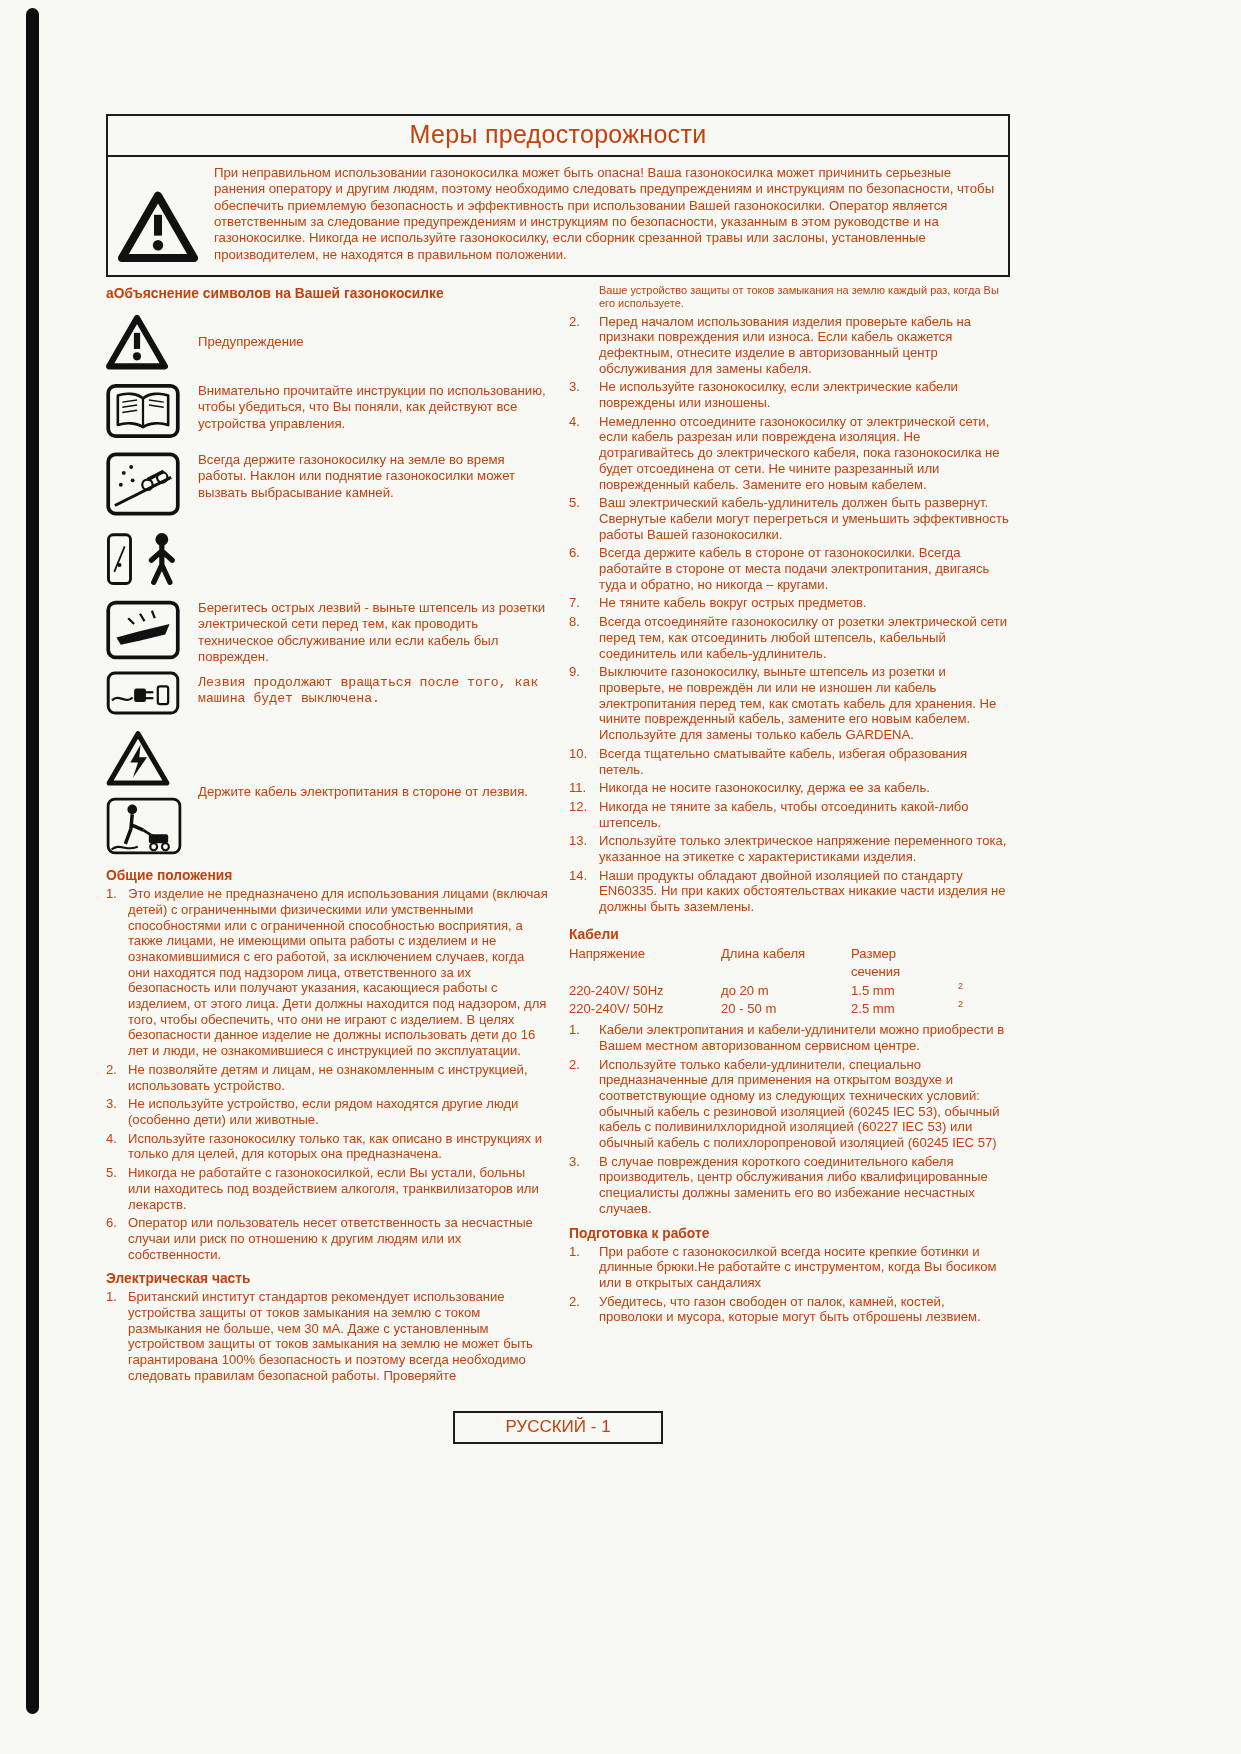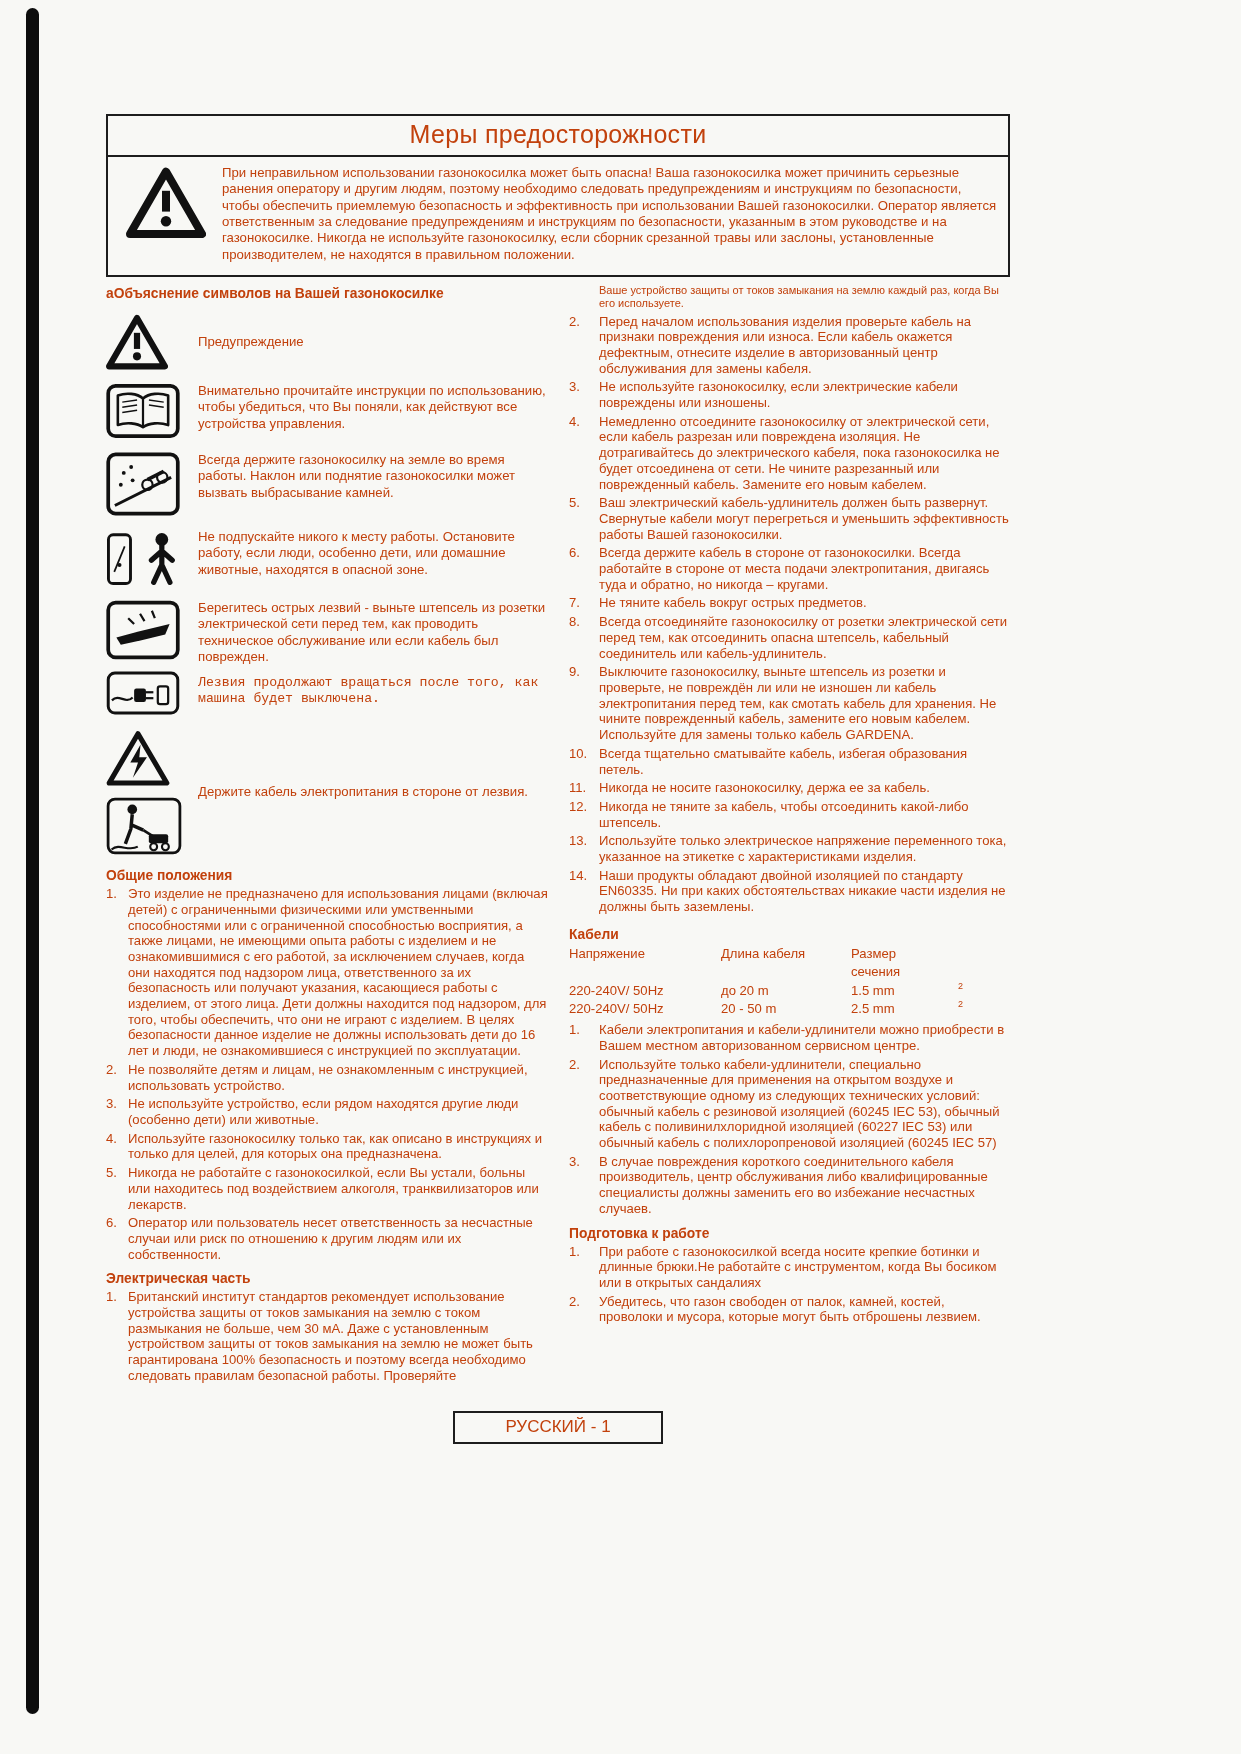"При неправильном использовании" .intro-box { align-items: flex-start -> flex-end; padding: 8px 10px 12px 14px -> 8px 10px 12px 6px }
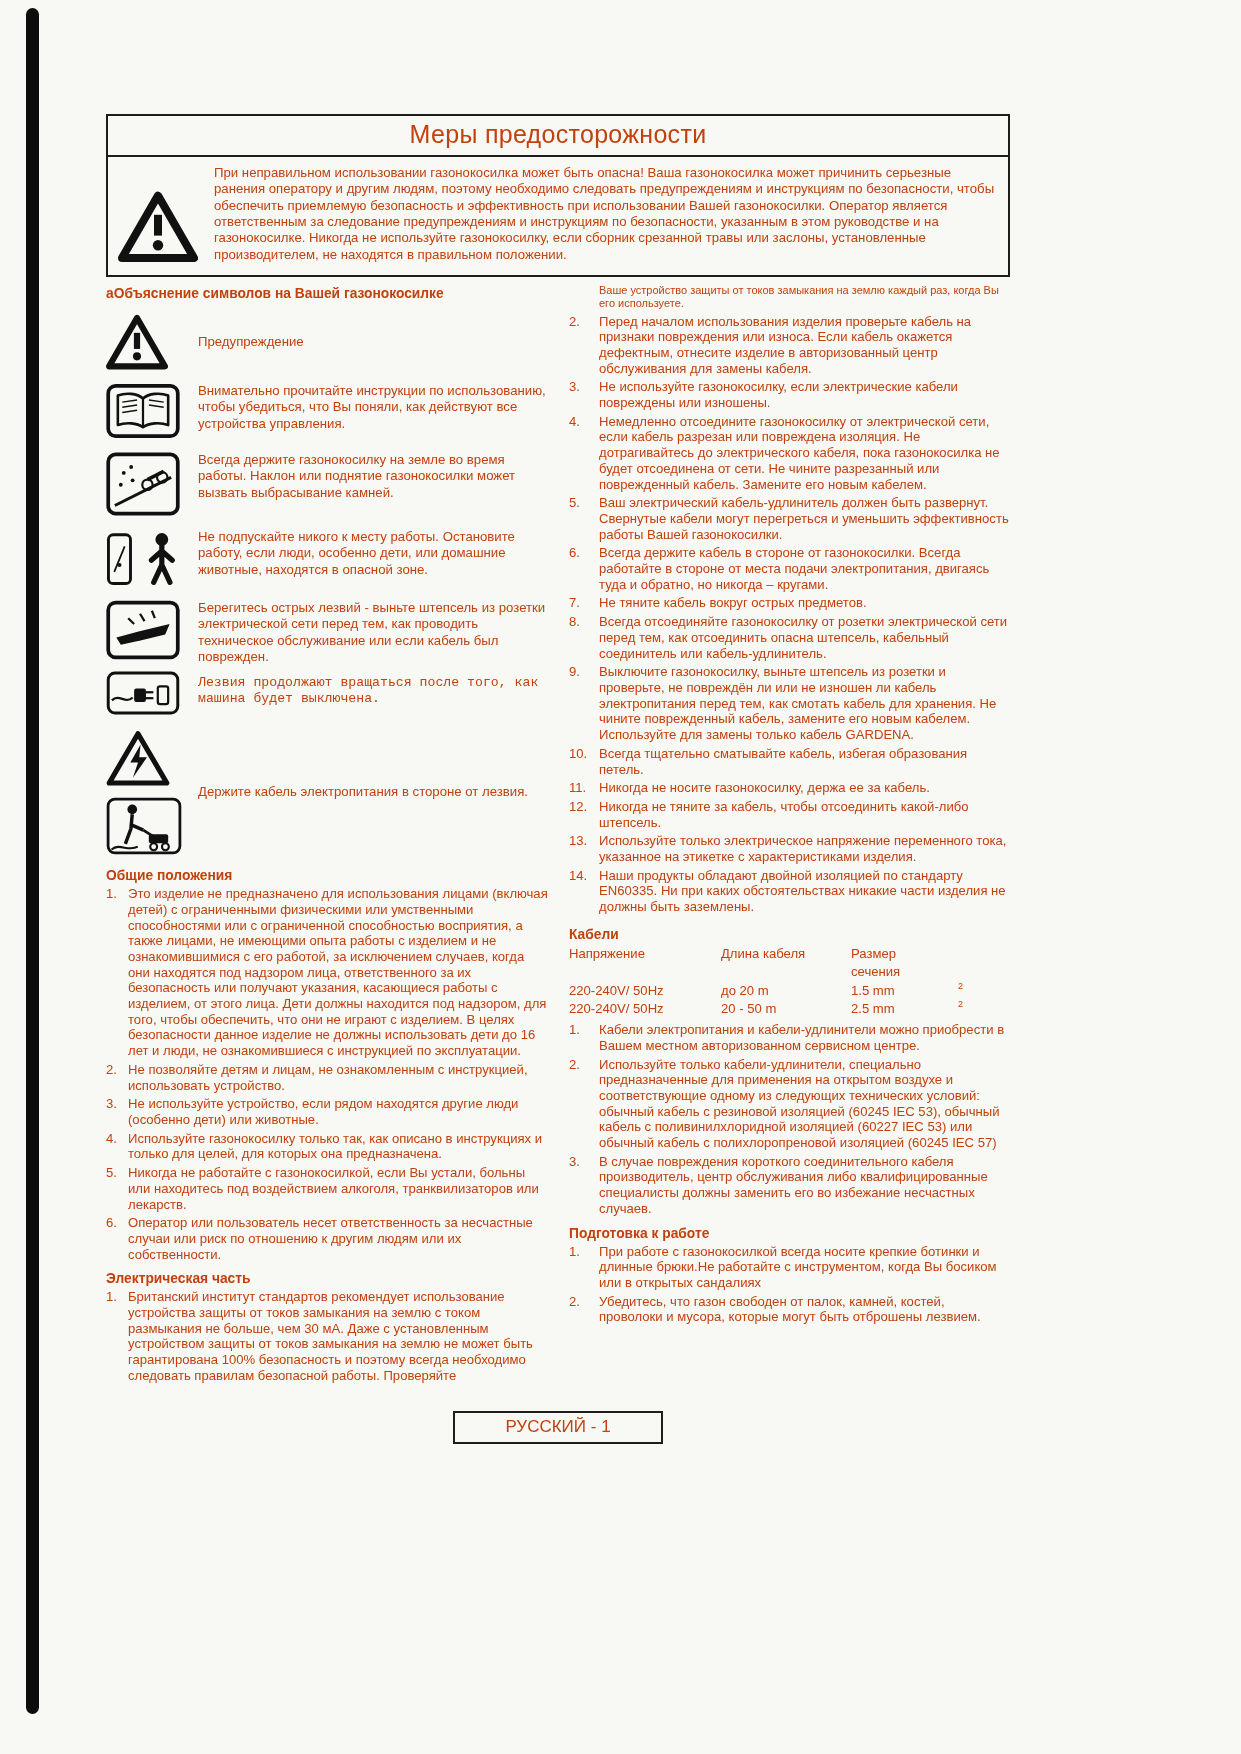"Не подпускайте никого к месту" div.sym-text { html: <div>Не подпускайте никого к месту работы. Остановите работу, если люди, особенно дети, или домашние животные, находятся в опасной зоне.</div> -> none }
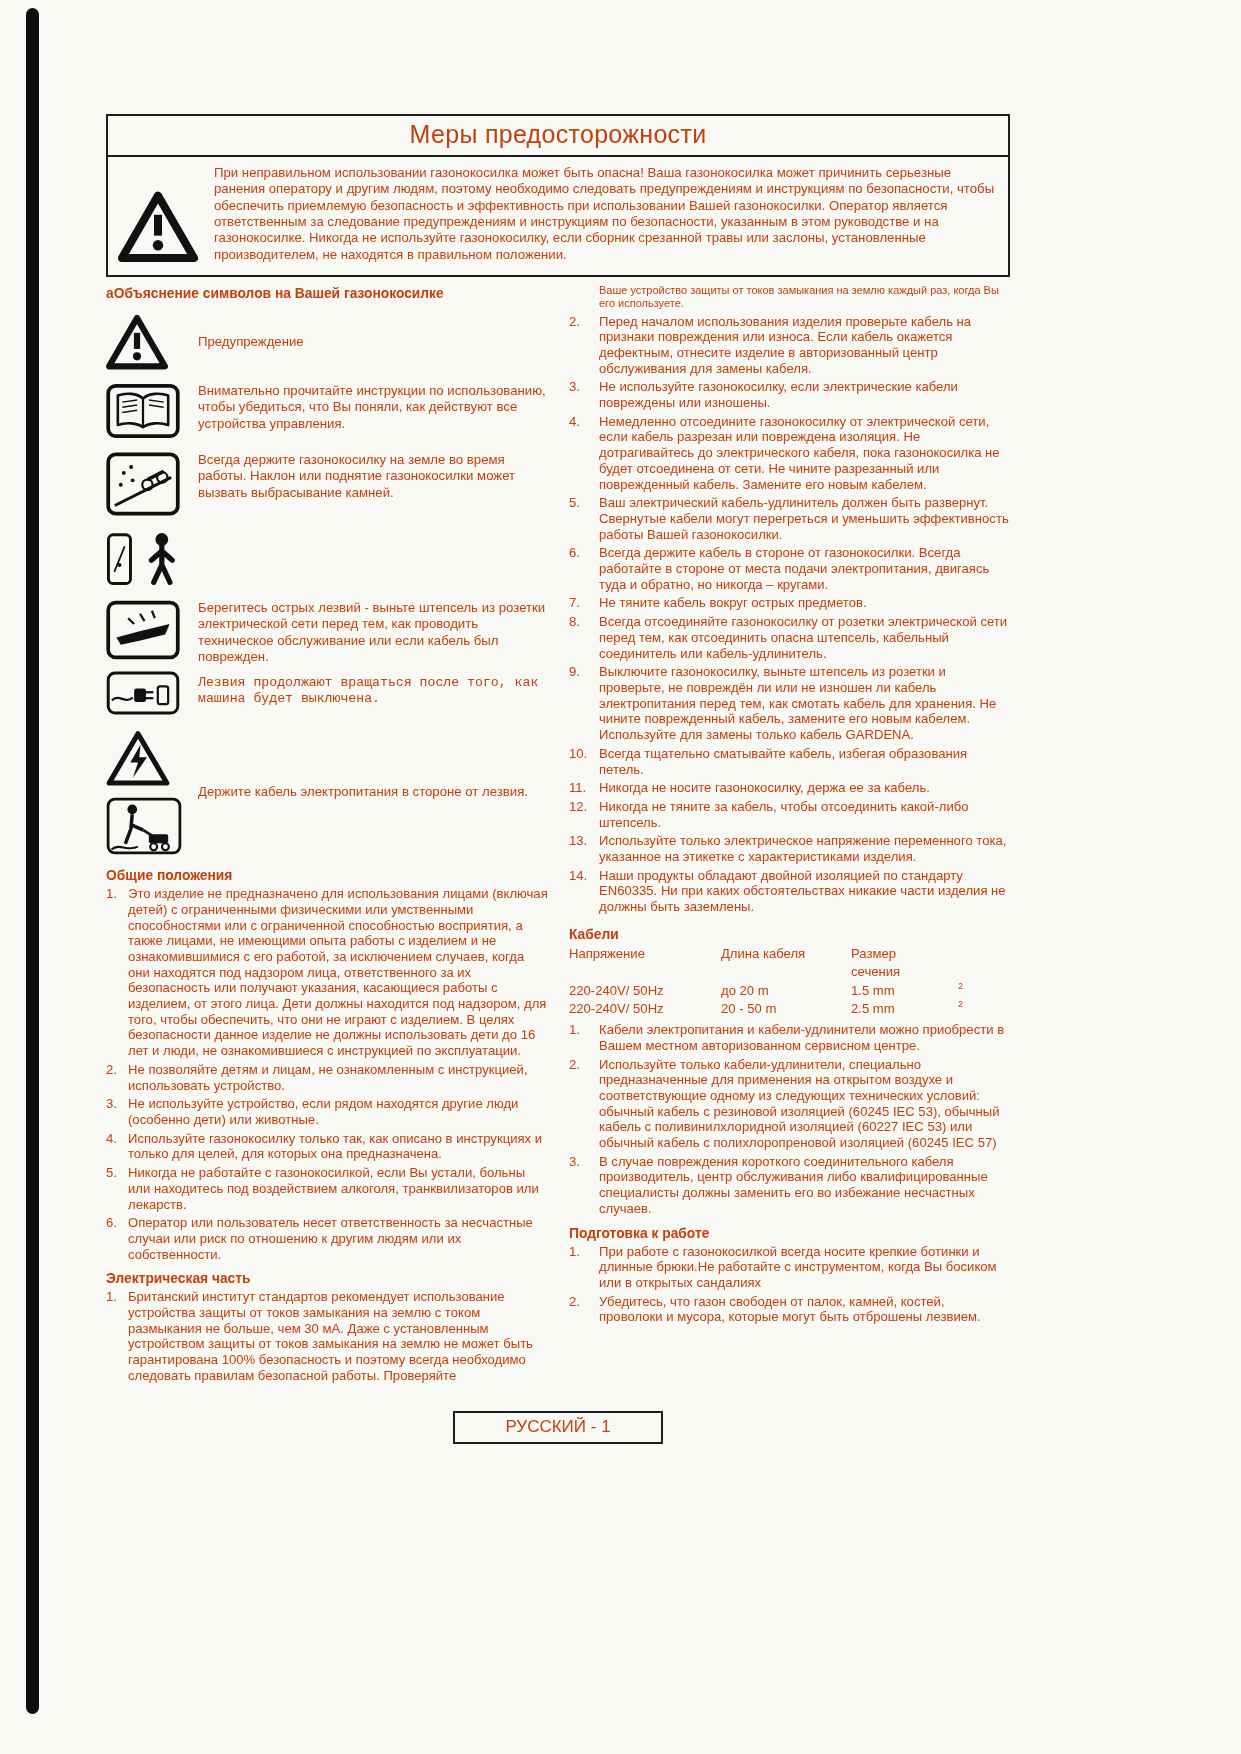"Всегда отсоединяйте газонокосилку от" span.t { text: опасна -> любой }
